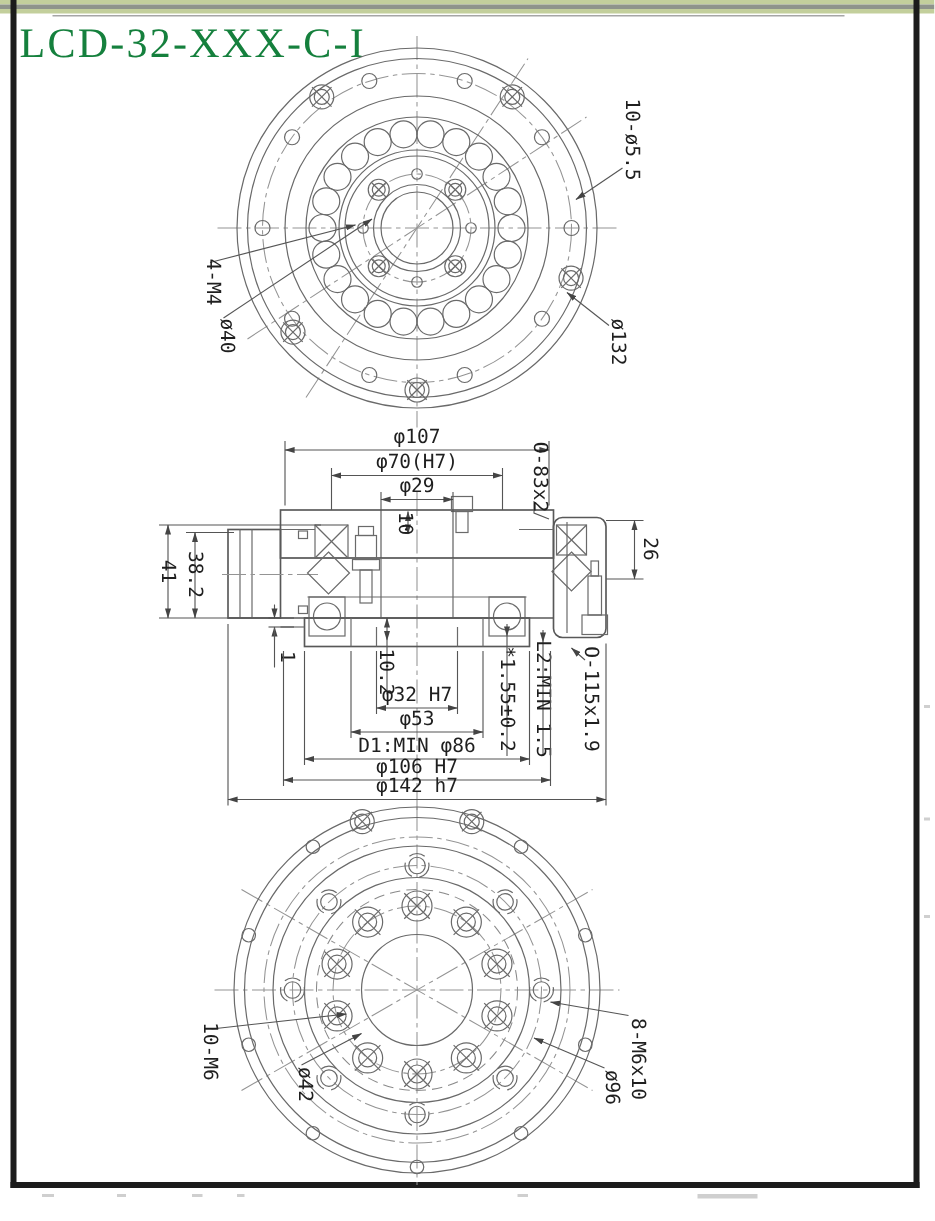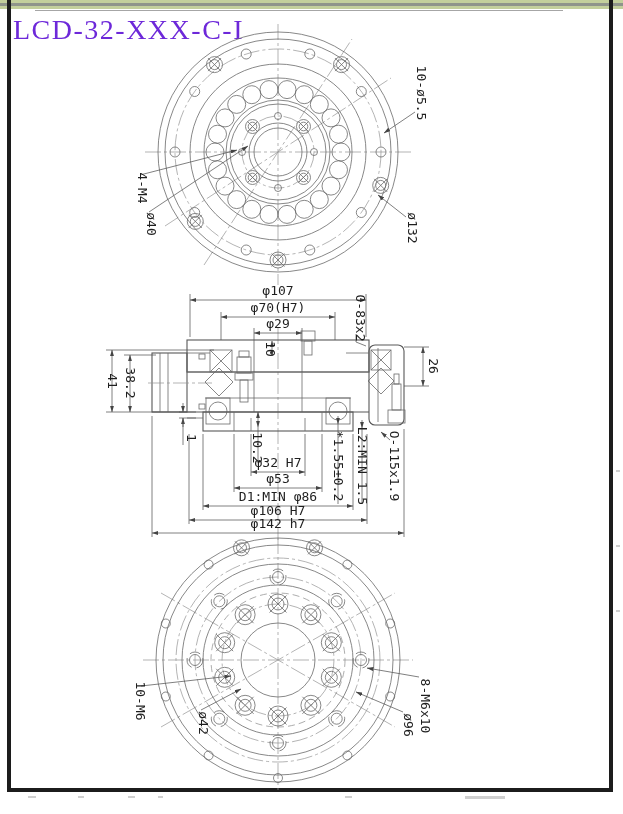"LCD-32-XXX-C-I" .title { color: #6d28d9 -> #15803d }
